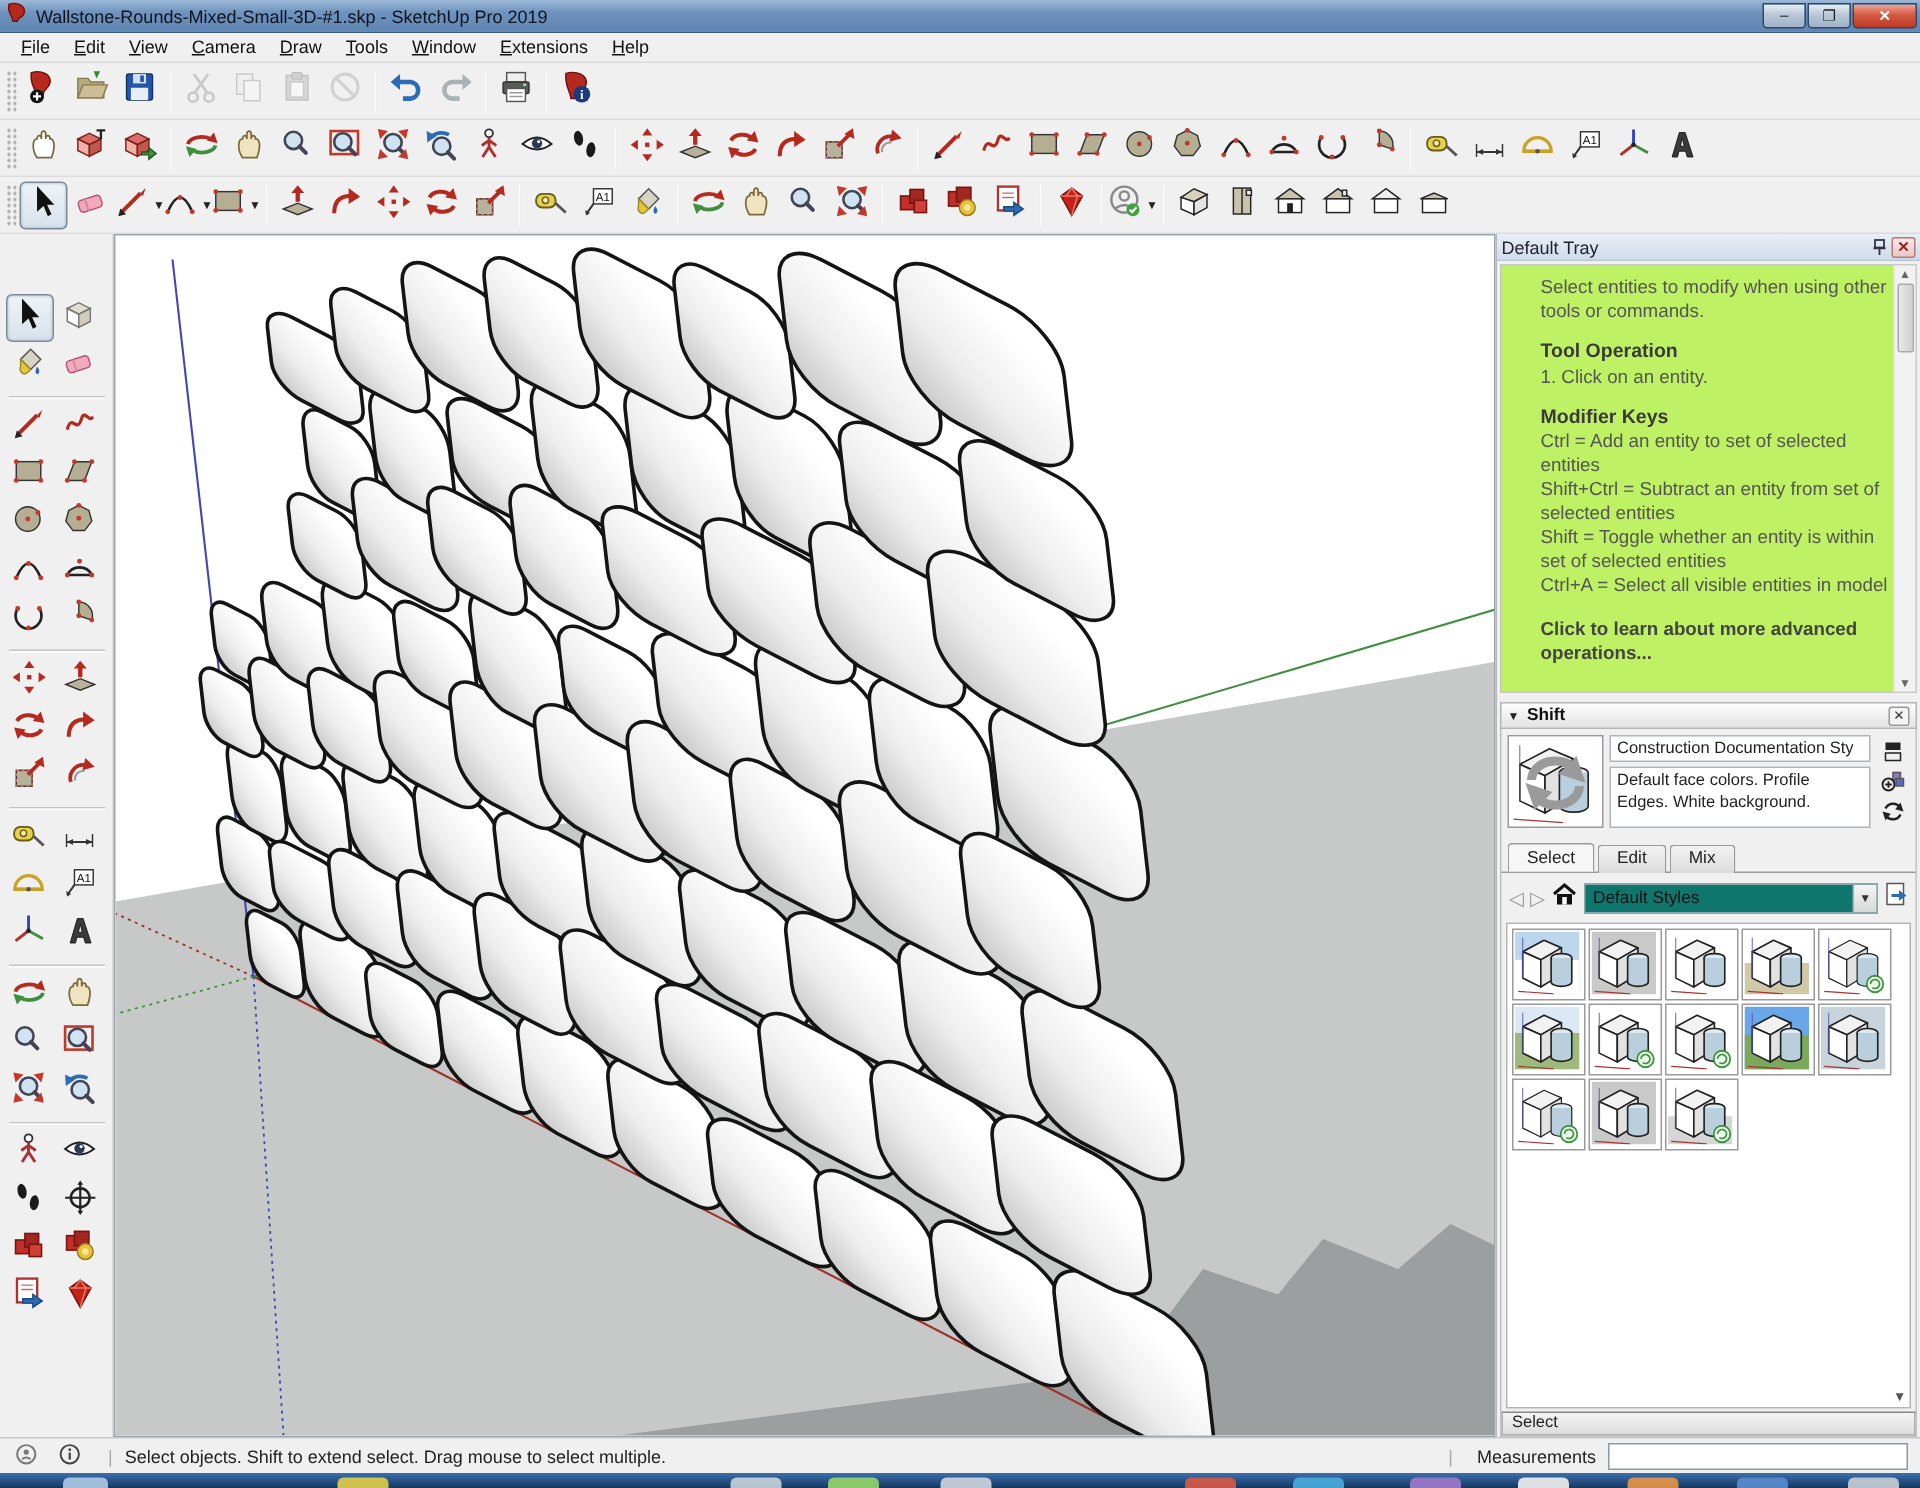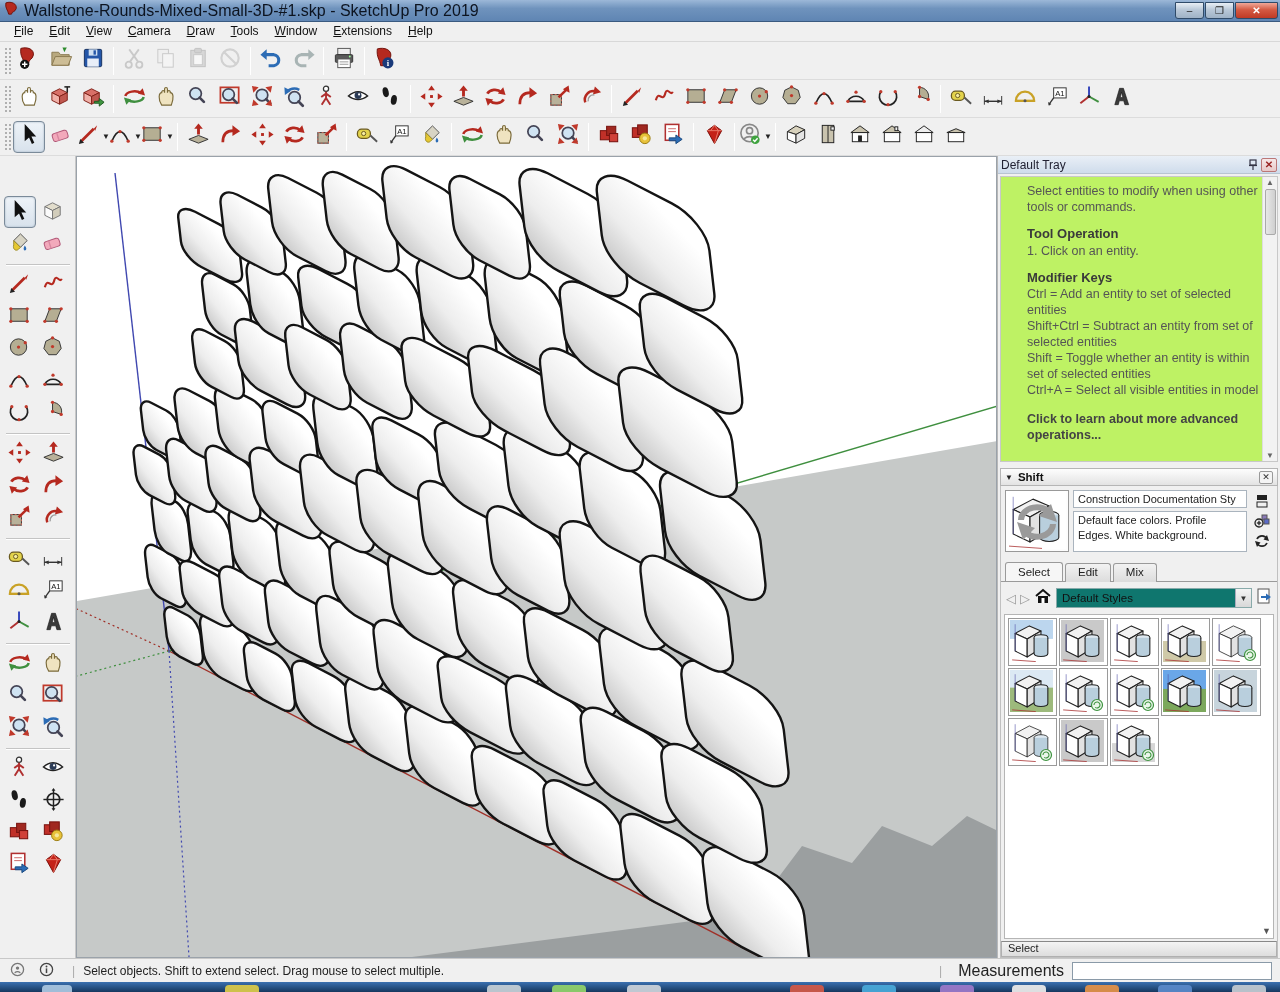"Wallstone-Rounds-Mixed-Small-3D-#1.skp -" .titlebar .ttext { font-size: 16px -> 12px }
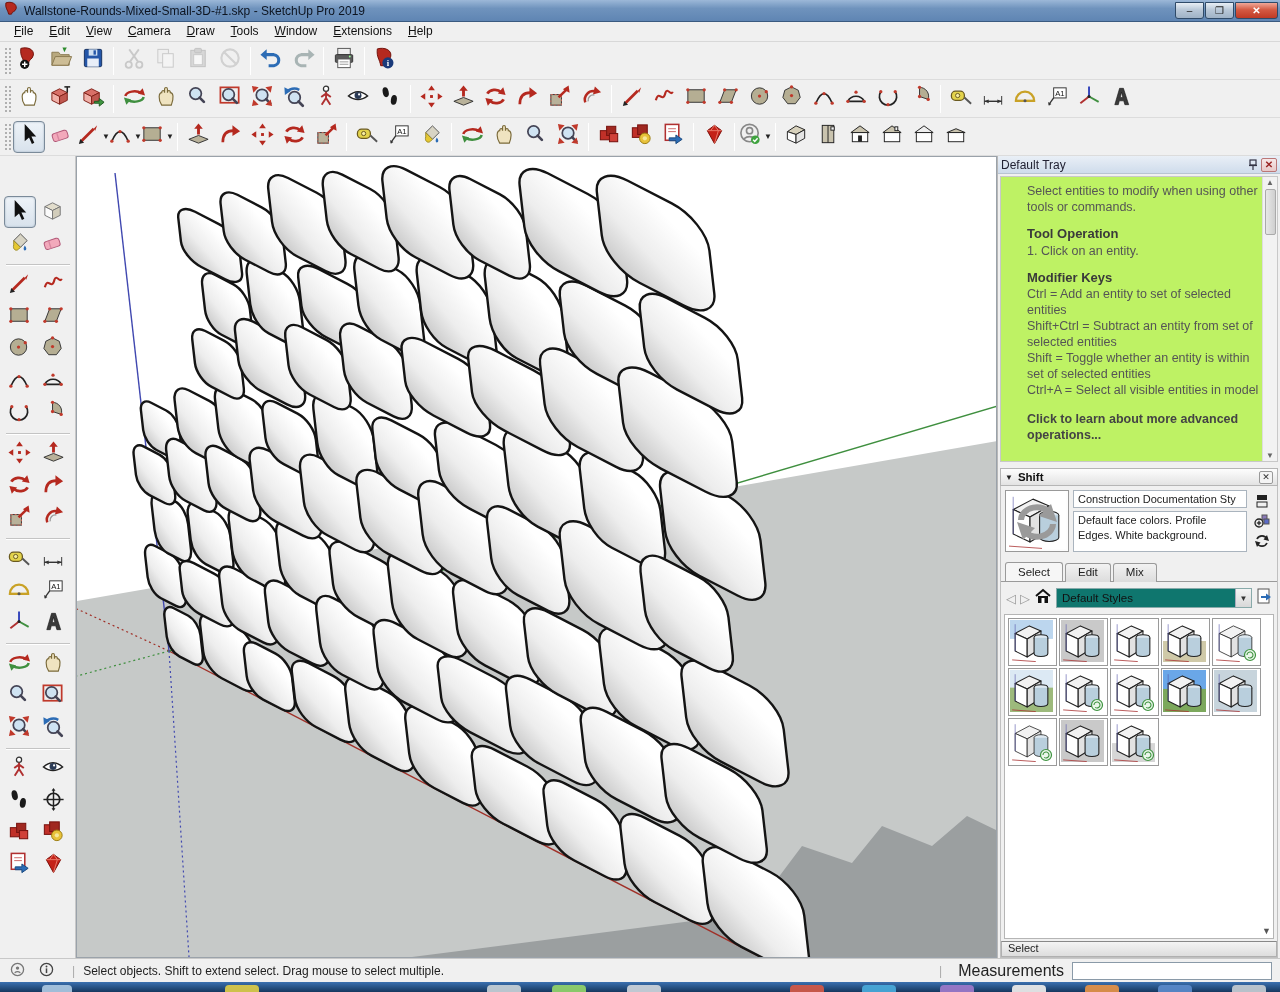"Measurements" .measure .mlabel { font-size: 16px -> 12px }
